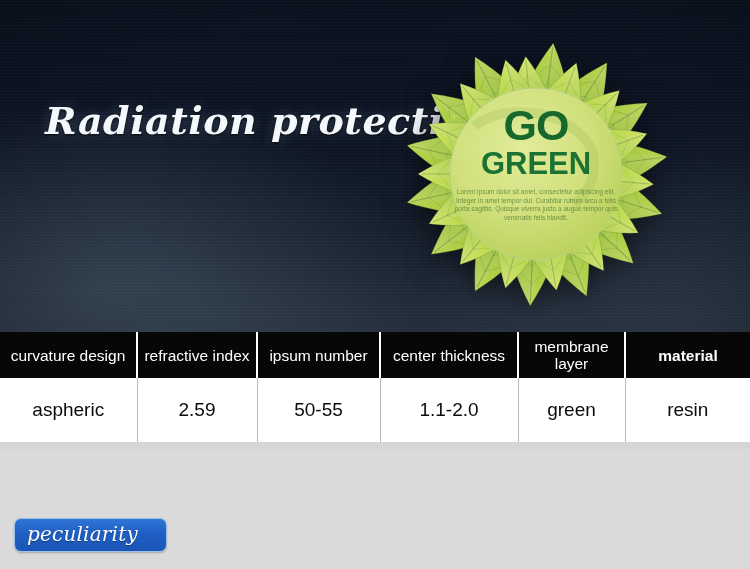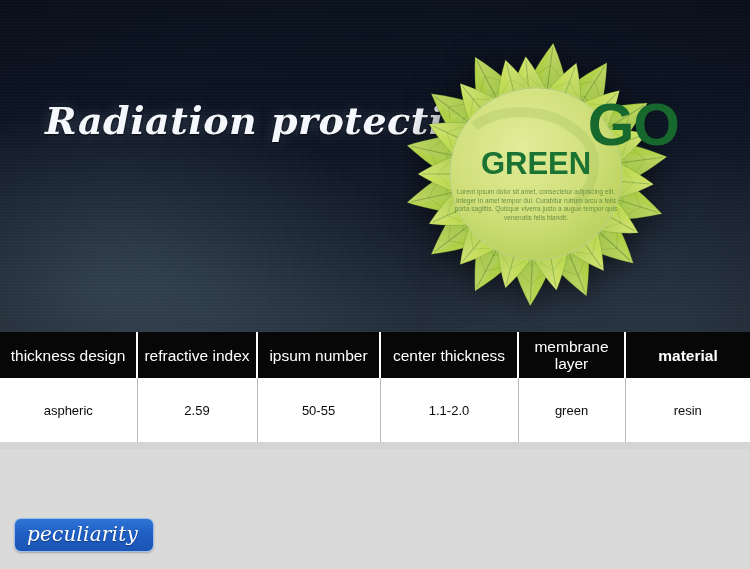"GO" .gg-go { font-size: 60px -> 43px; text-align: right -> none }
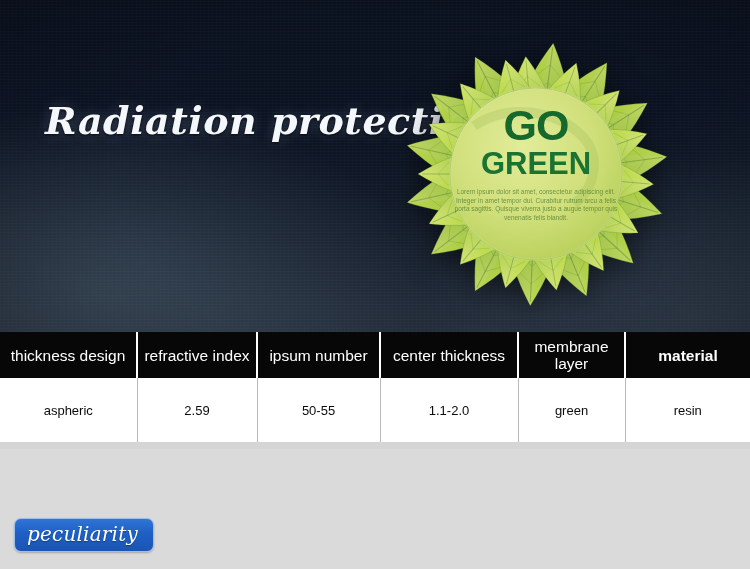"thickness design" th { text: thickness -> curvature }
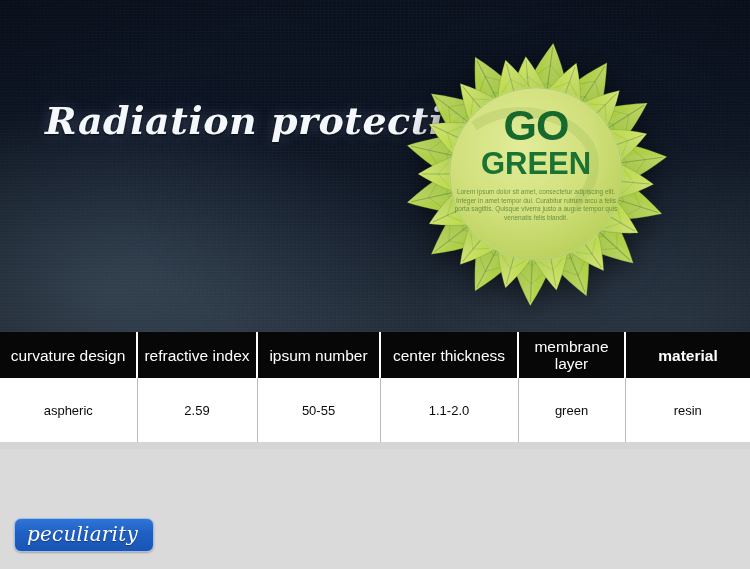"aspheric" .spec-table td { font-size: 13px -> 19px }
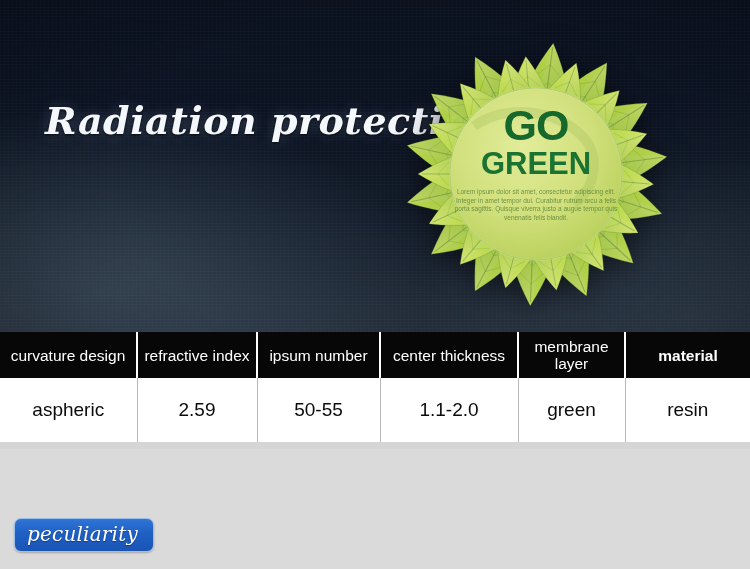"peculiarity" .badge { padding: 4px 15px 6px 12px -> 4px 28px 6px 12px }
